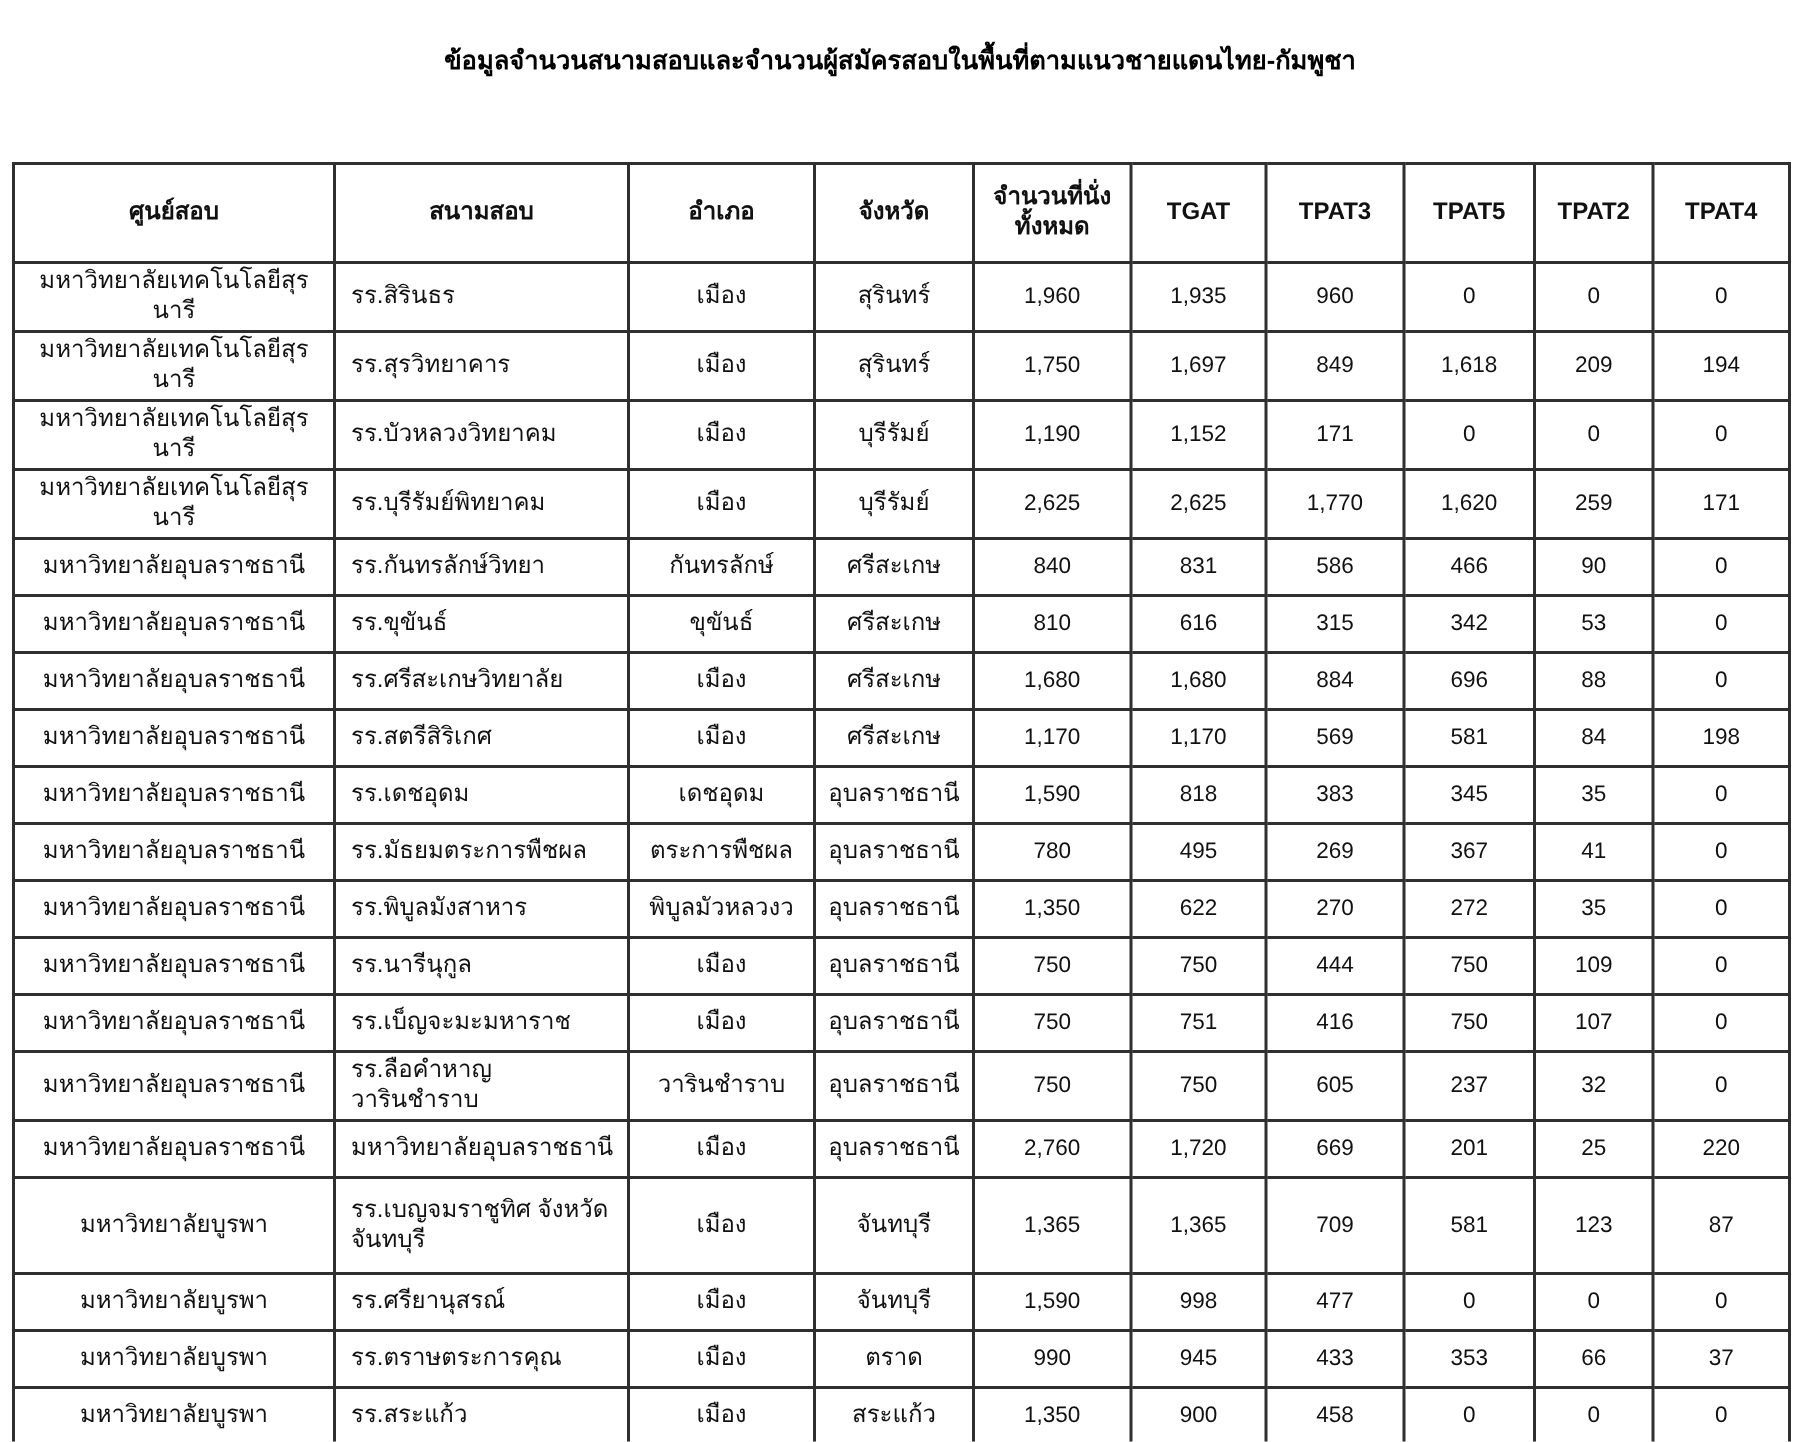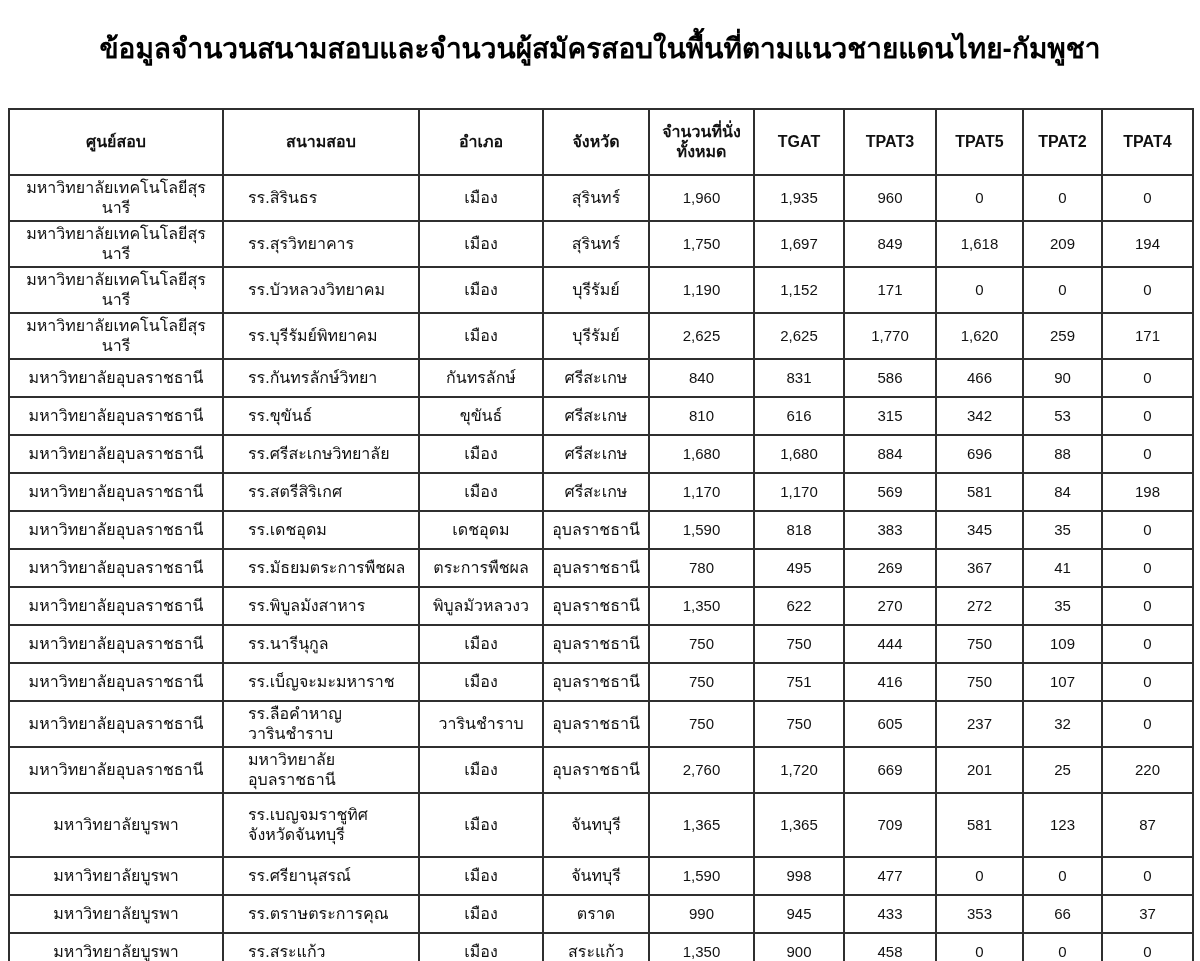"ข้อมูลจำนวนสนามสอบและจำนวนผู้สมัครสอบในพ" .doc-title { font-size: 28px -> 17px }
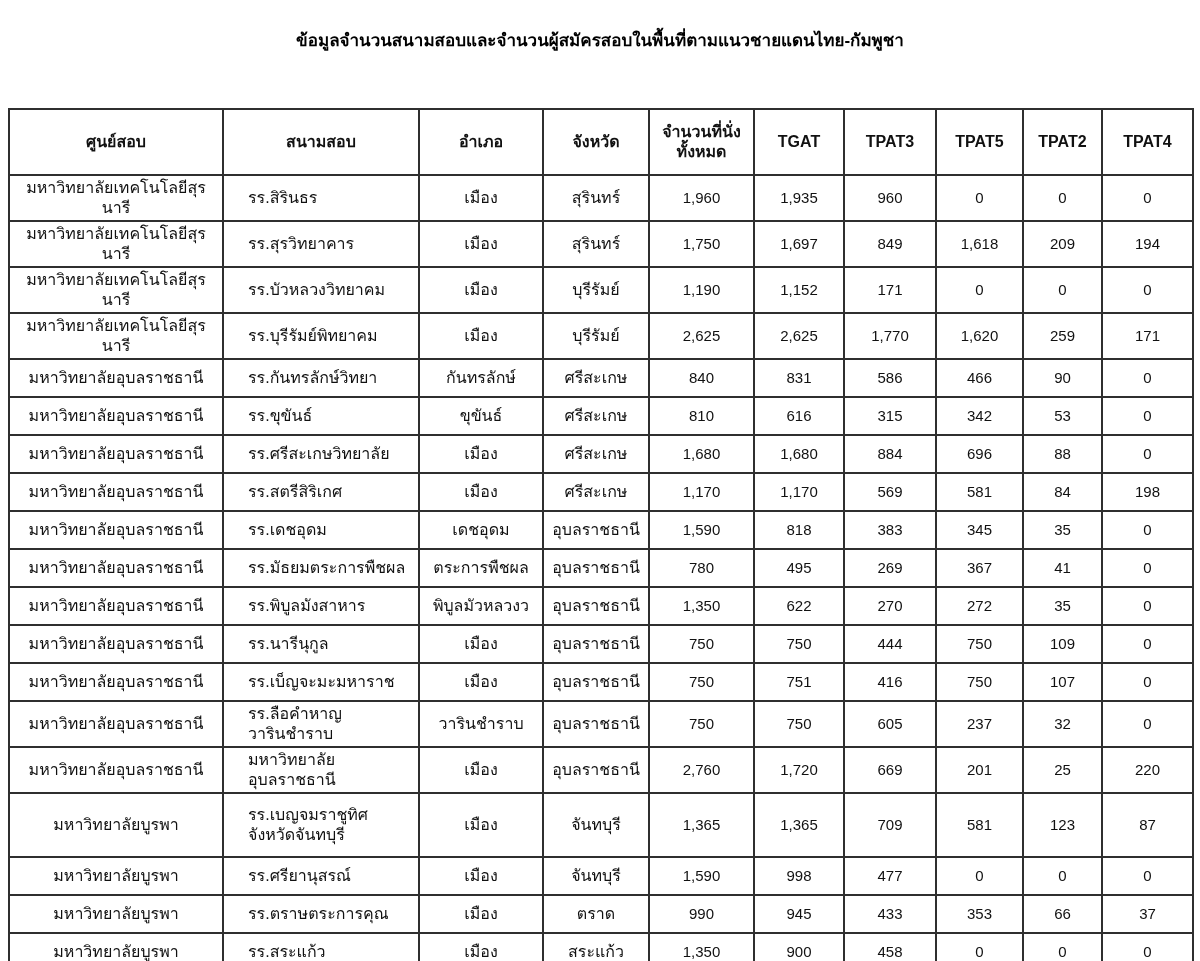"รร.สิรินธร" table.exam-table td.venue { padding-left: 24px -> 10px }
